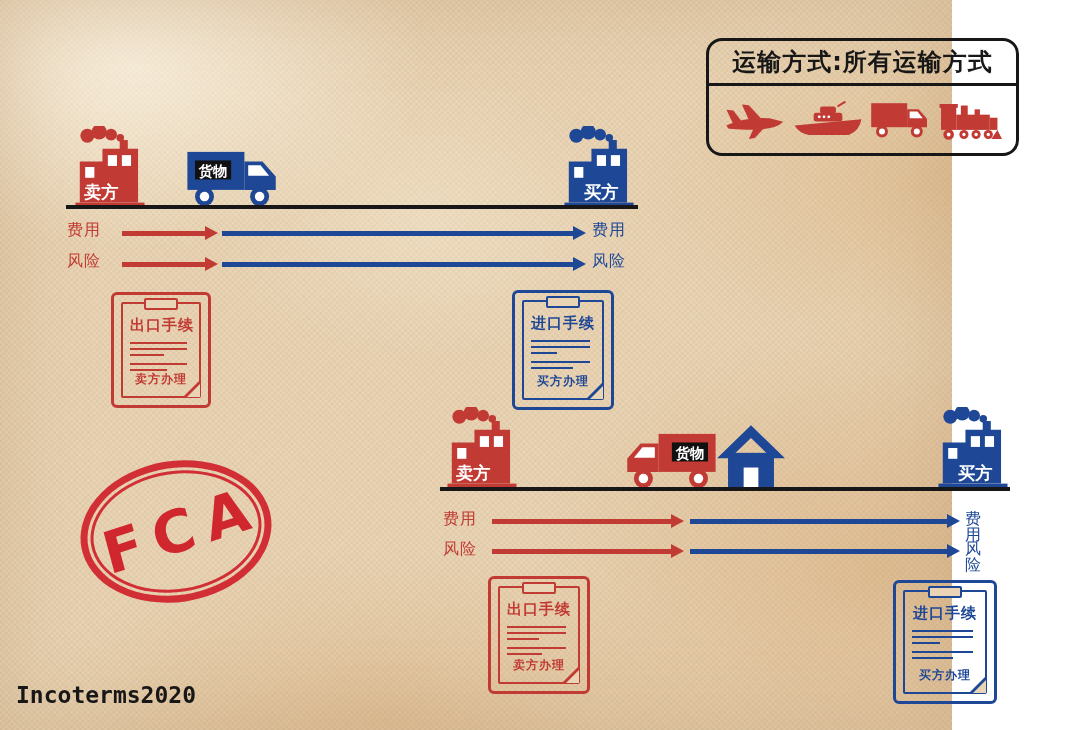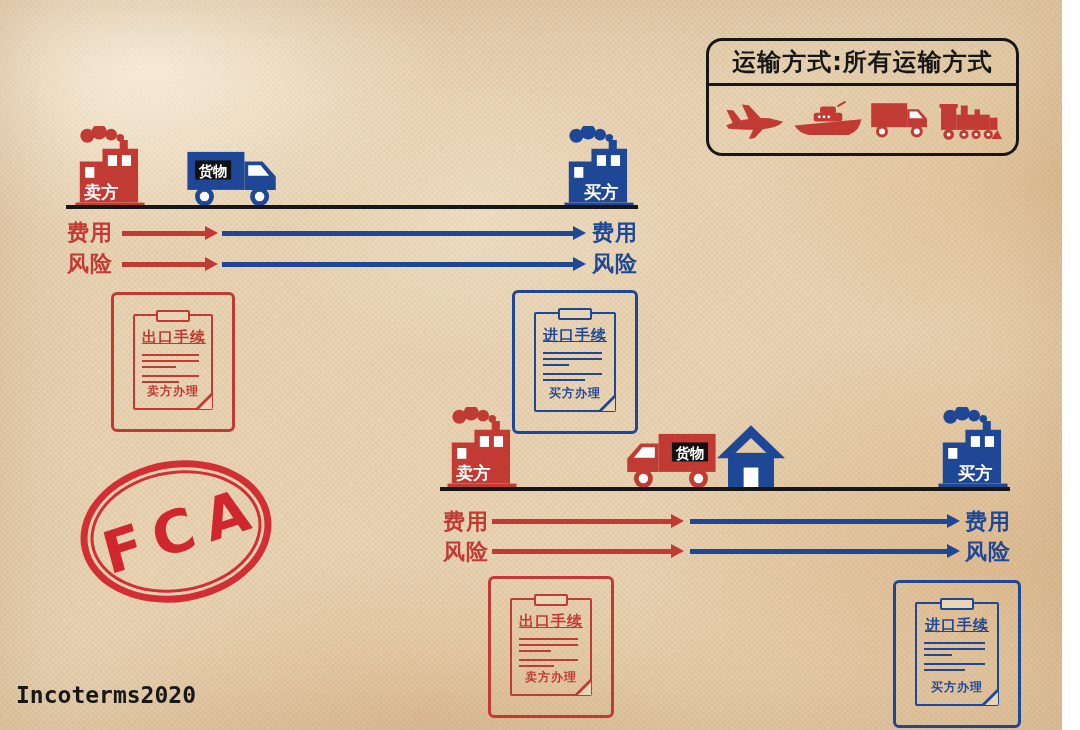"运输方式:所有运输方式" .paper { width: 1062px -> 952px }
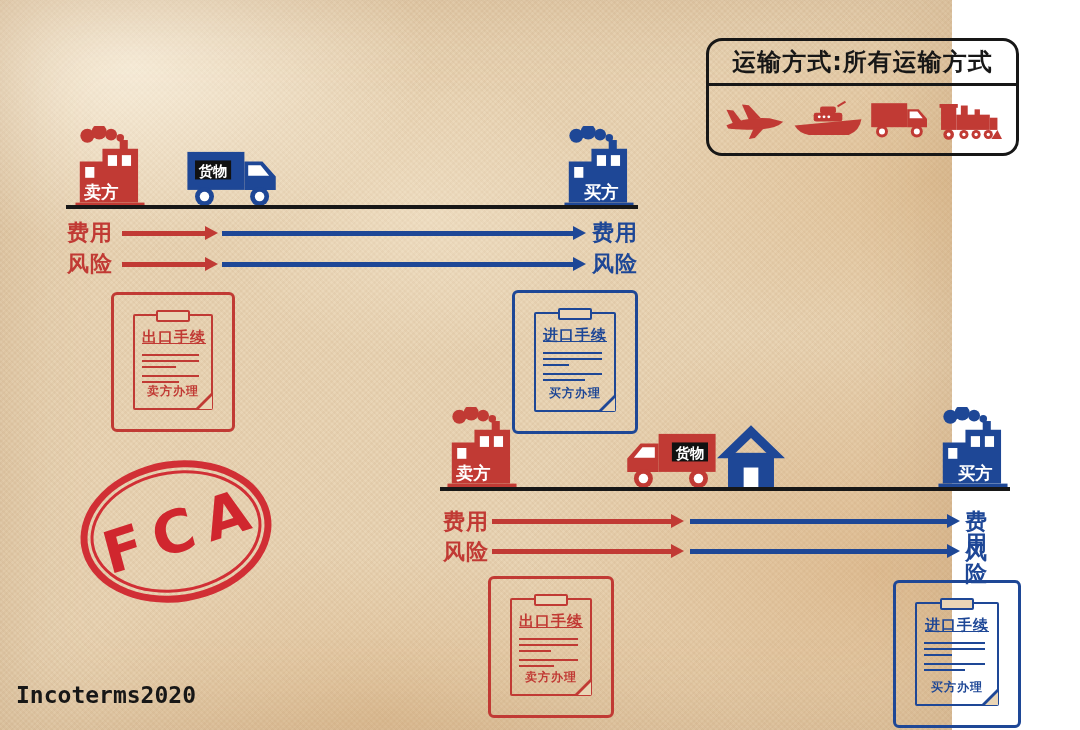"费用" .flow-label { font-size: 22px -> 16px; font-weight: bold -> normal }
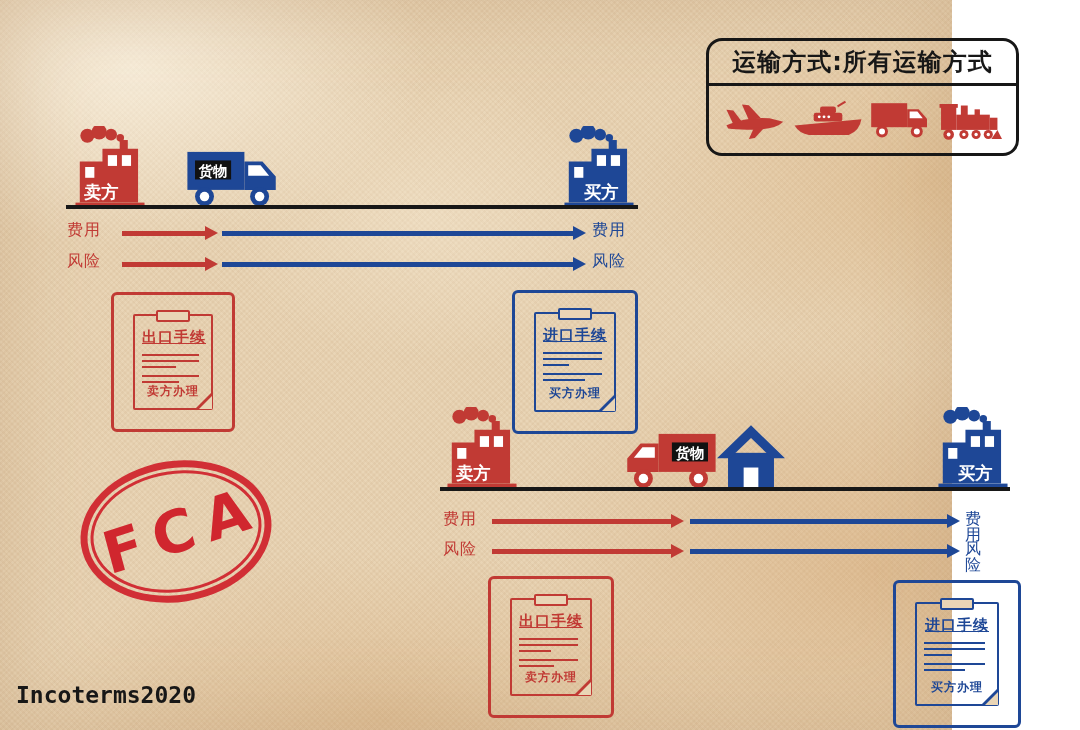"出口手续" .doc { padding: 19px -> 7px; text-decoration: underline -> none }
